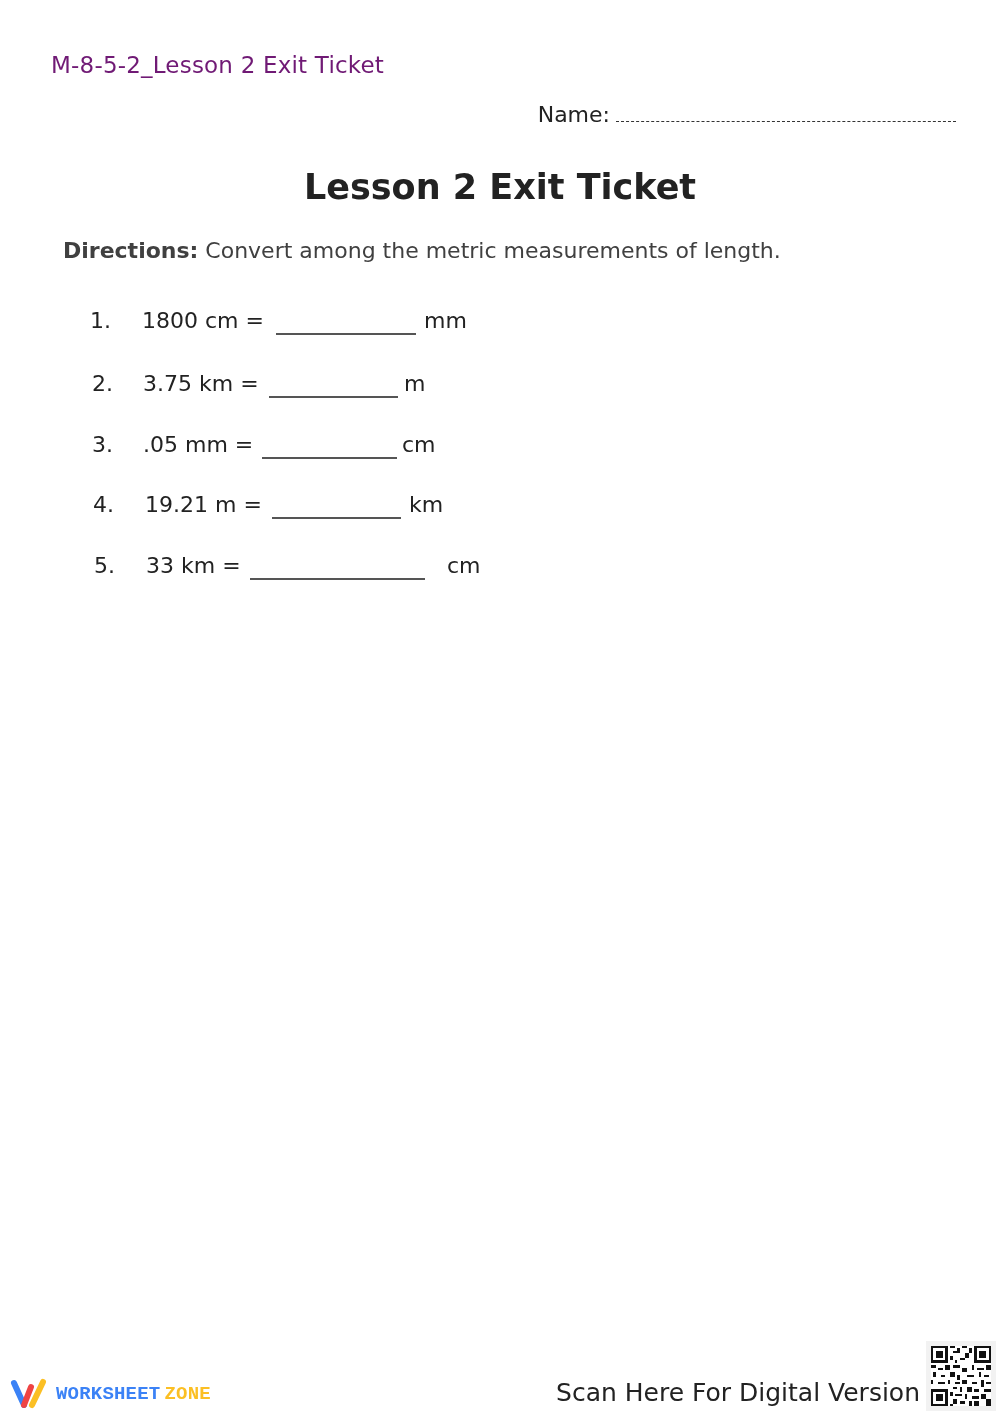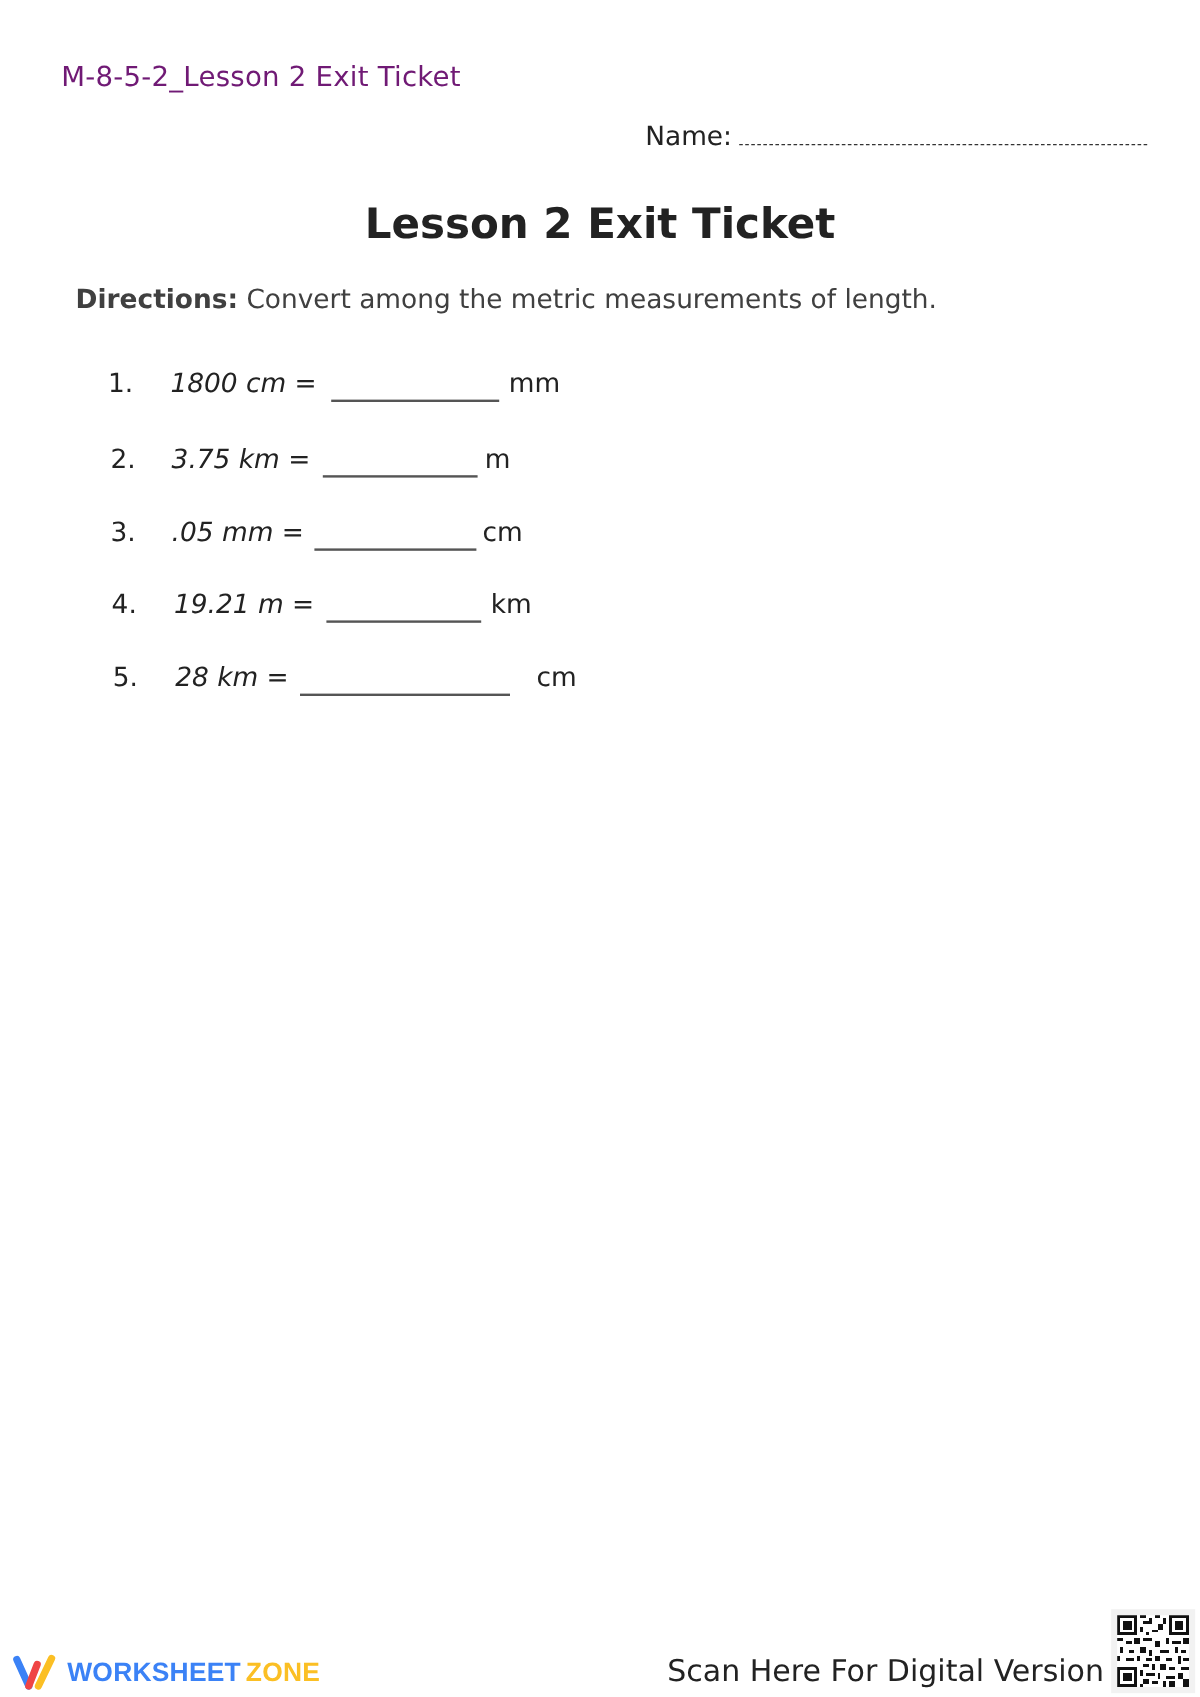"1800 cm =" .problem .expr { font-style: italic -> none }
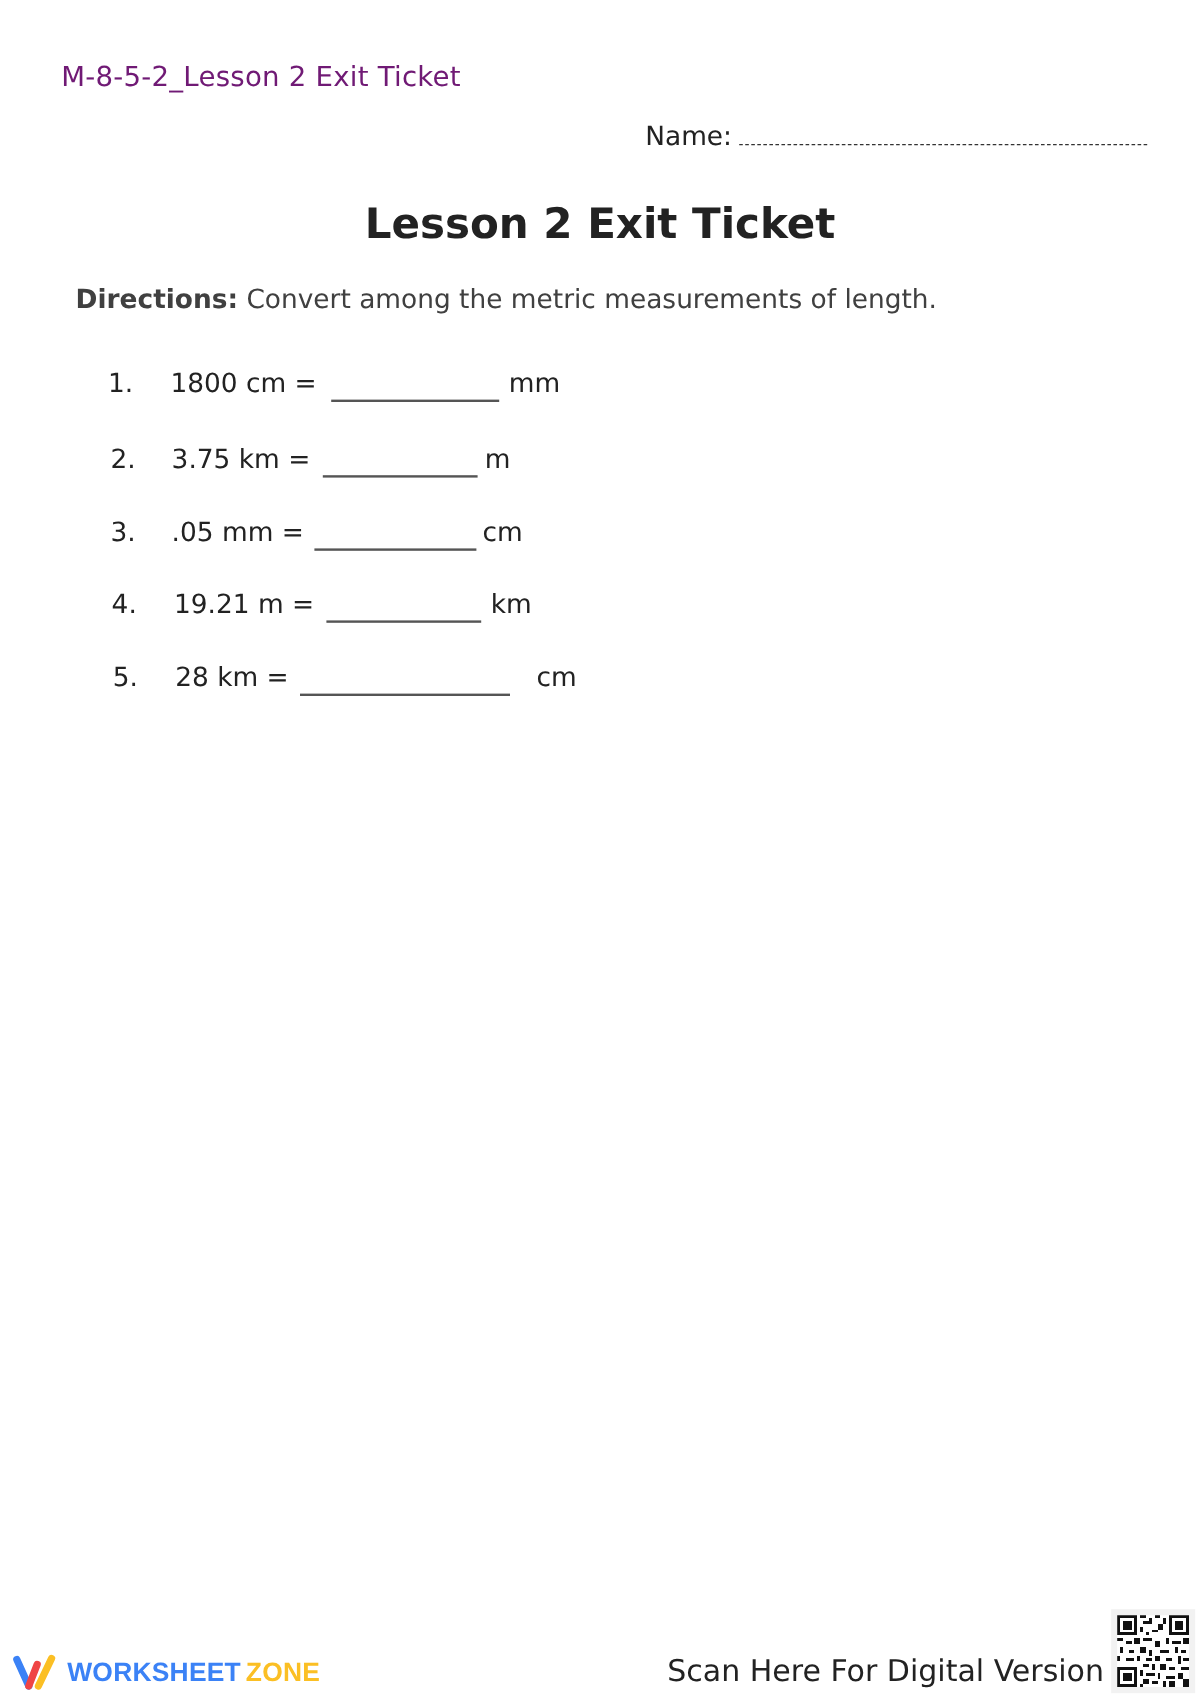"28 km =" span.expr { text: 28 -> 33 }
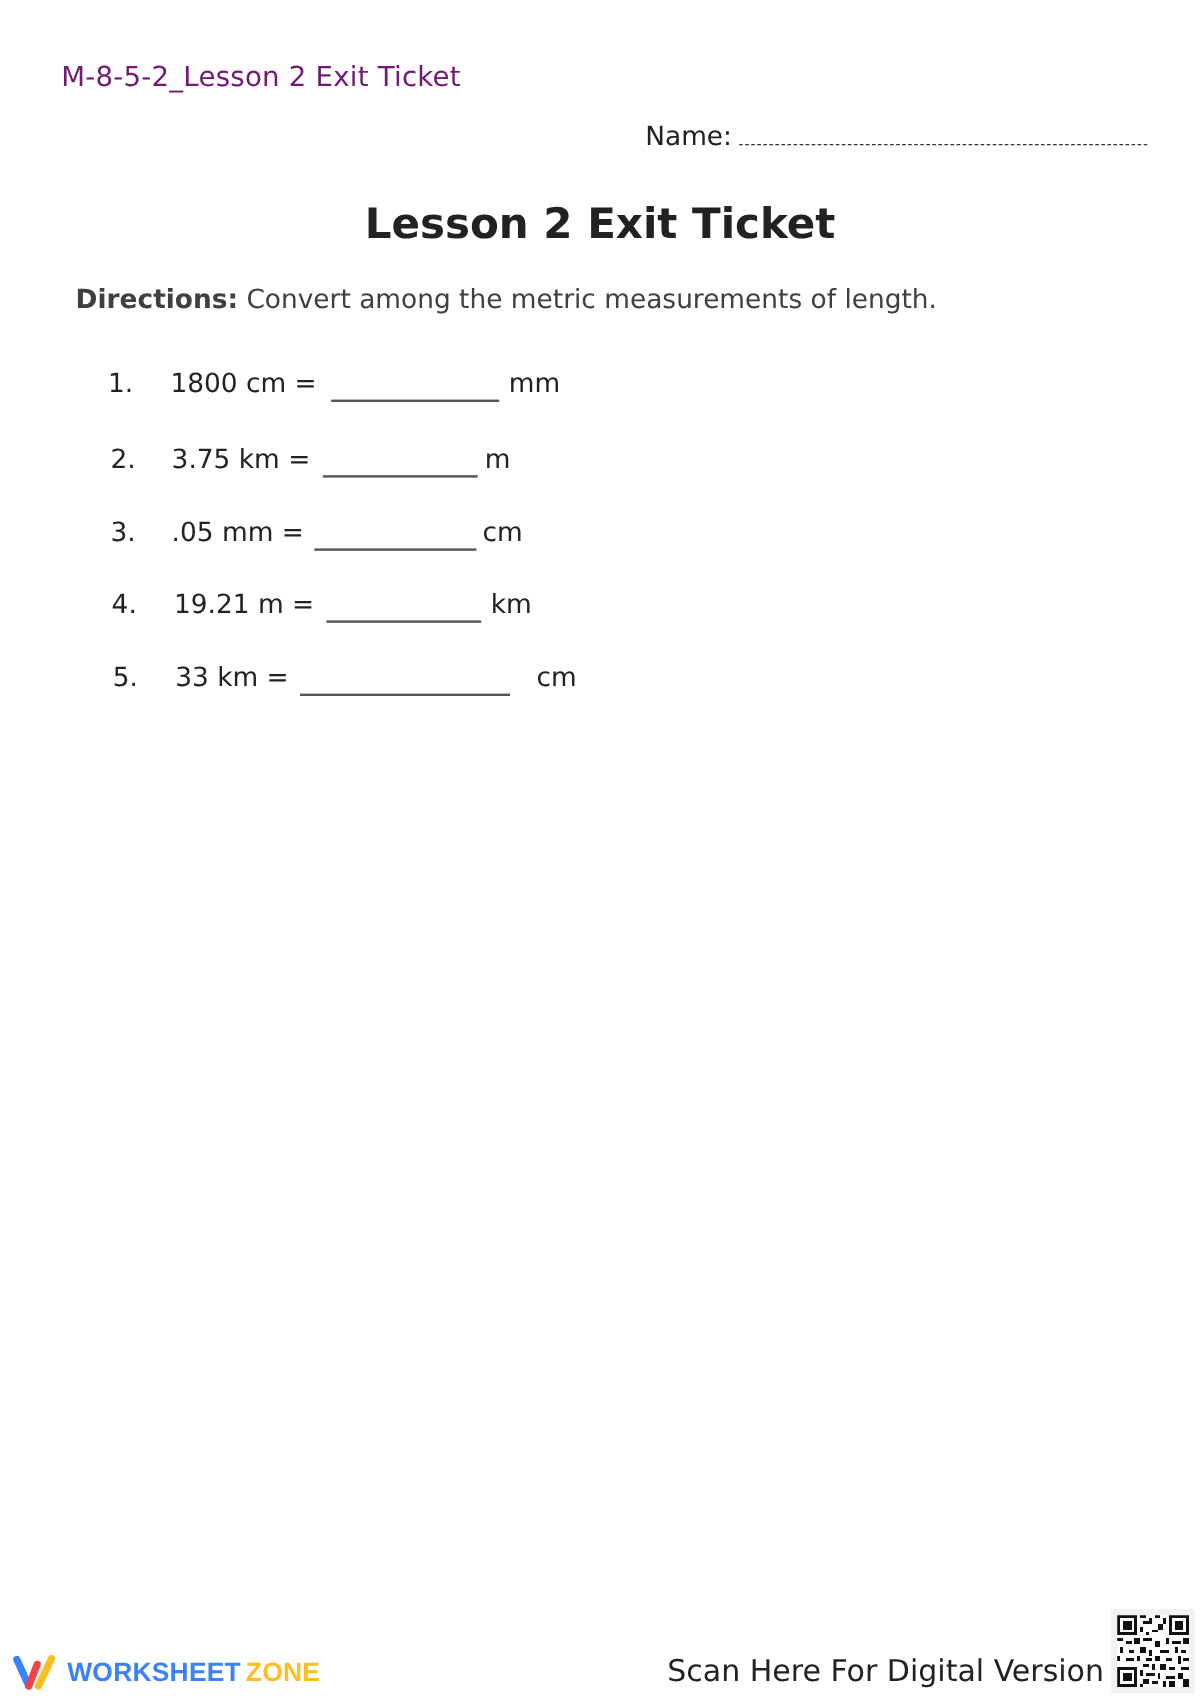"WORKSHEET ZONE" .logo-text { font-family: Liberation Sans, sans-serif -> Liberation Mono, monospace; font-size: 22px -> 19px }
